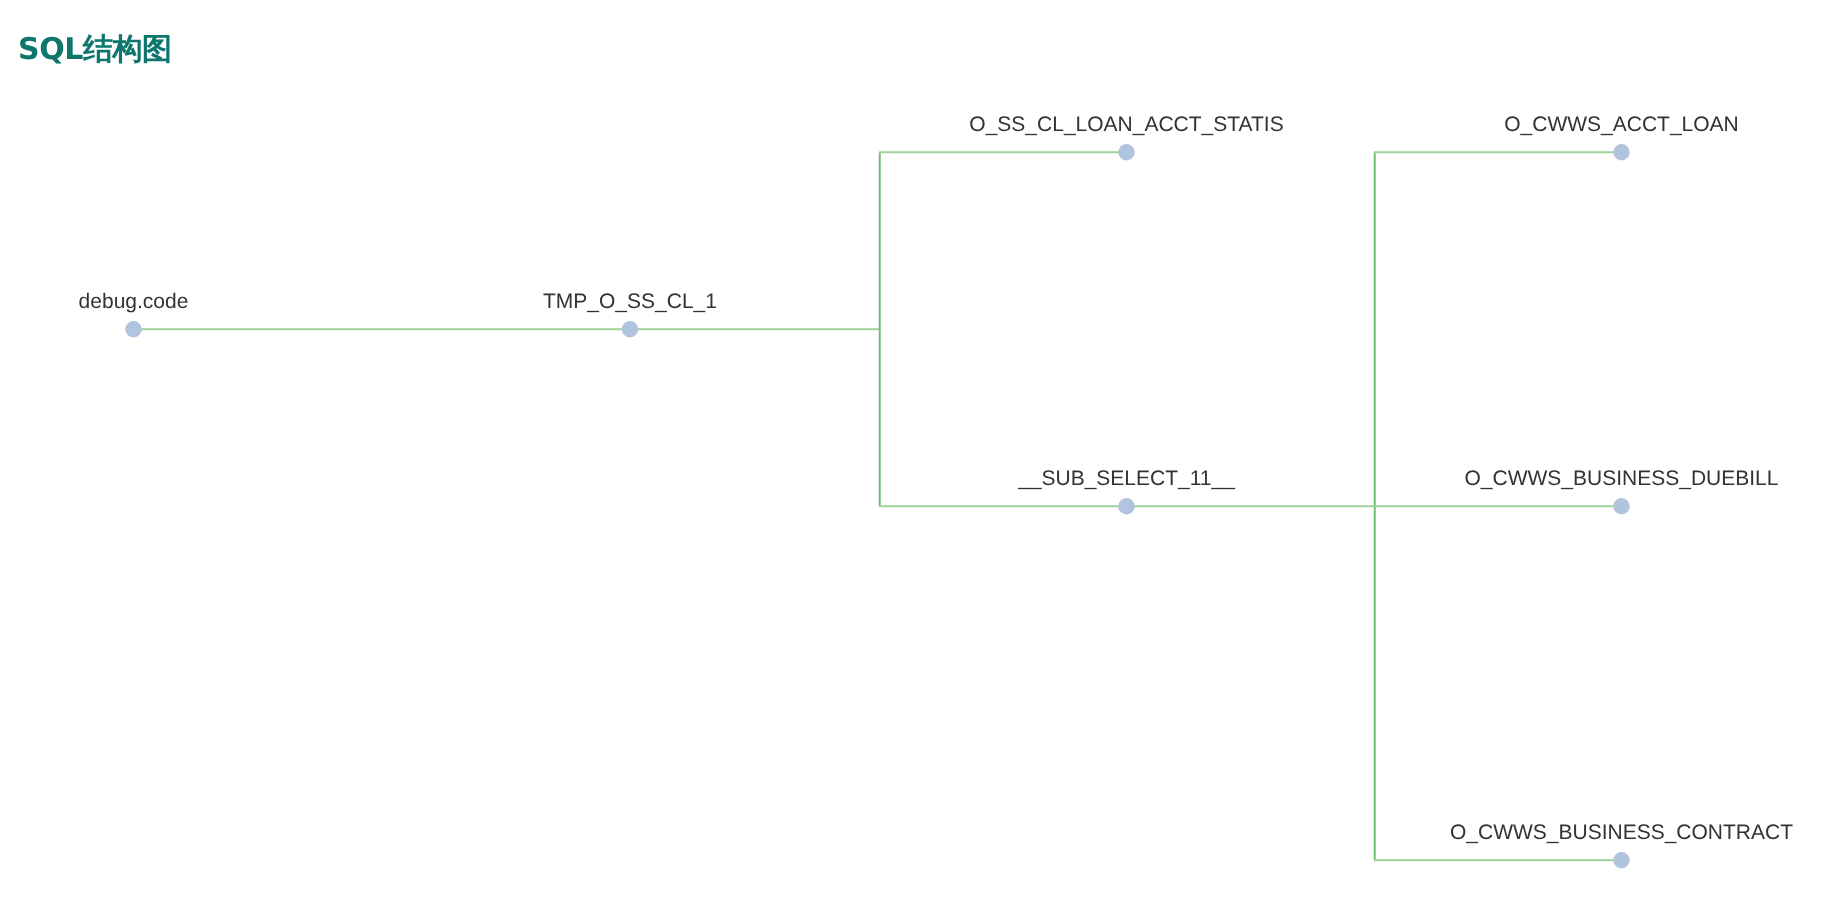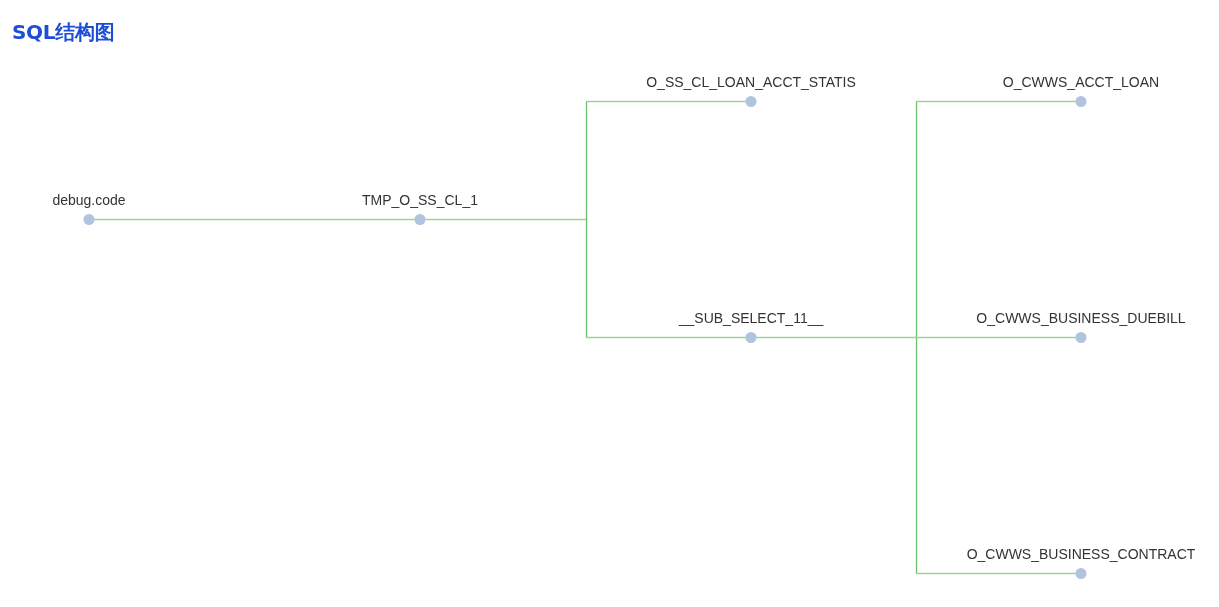"SQL结构图" .title { color: #1d4ed8 -> #0f766e }
